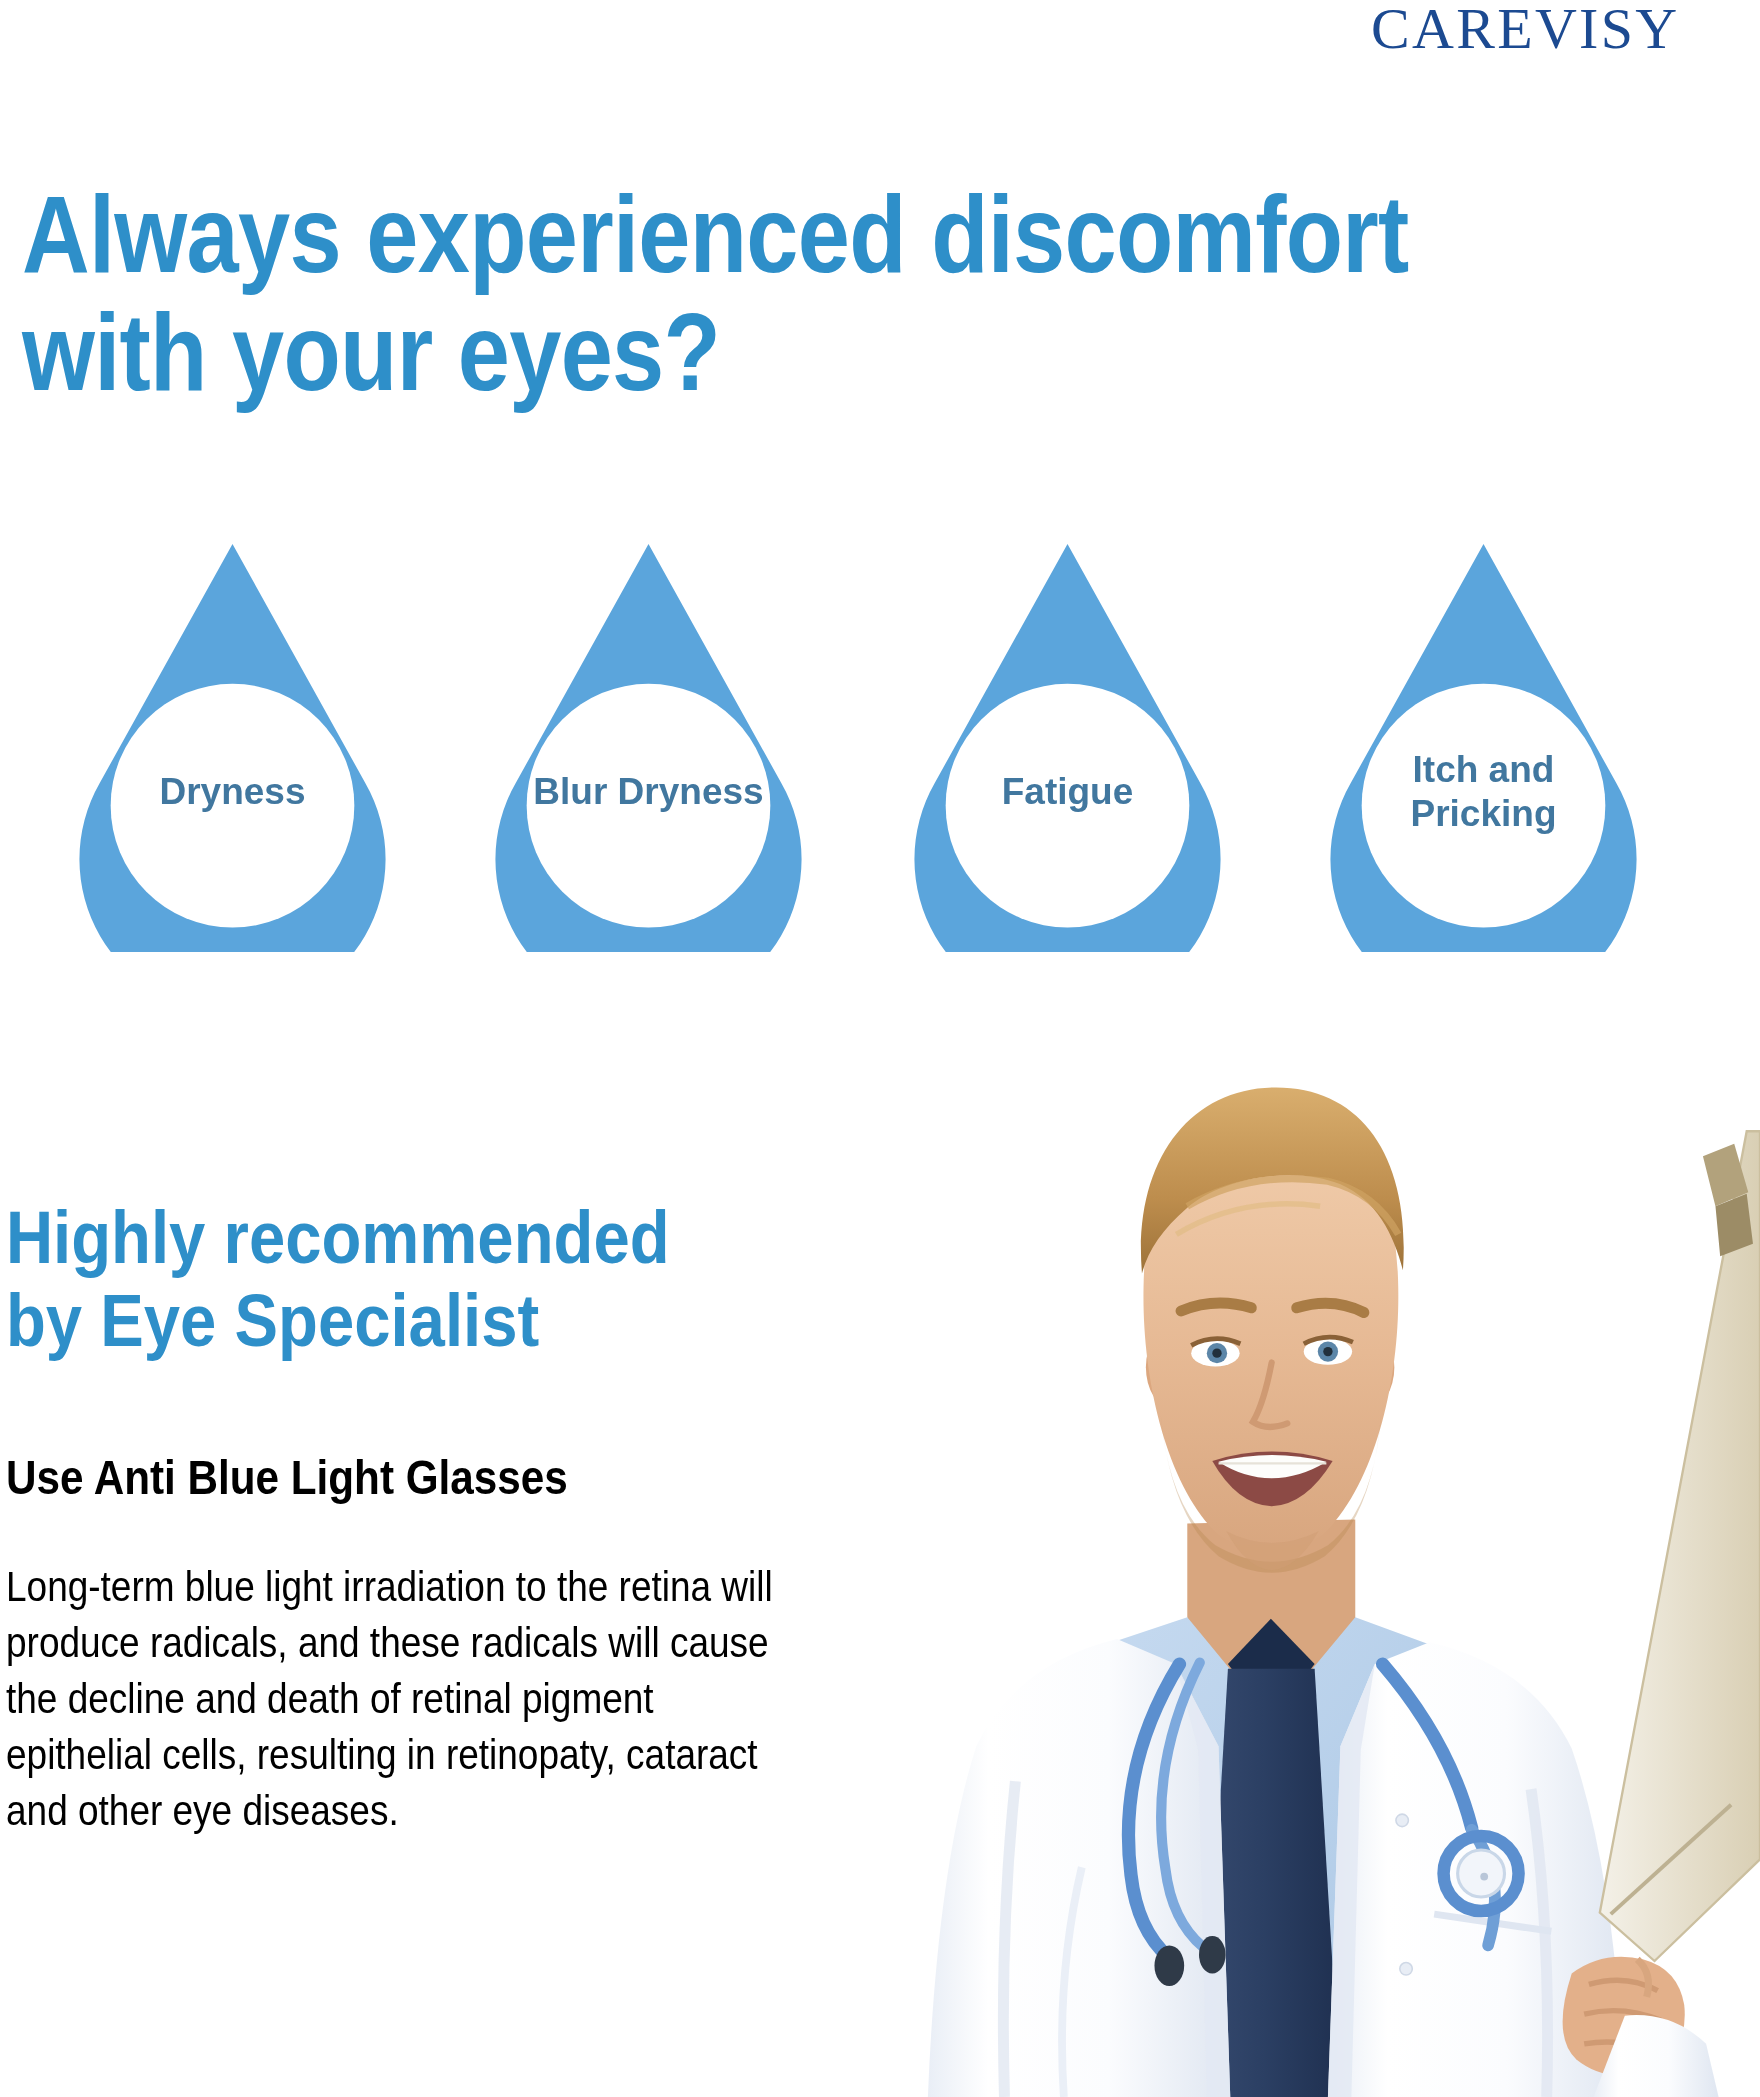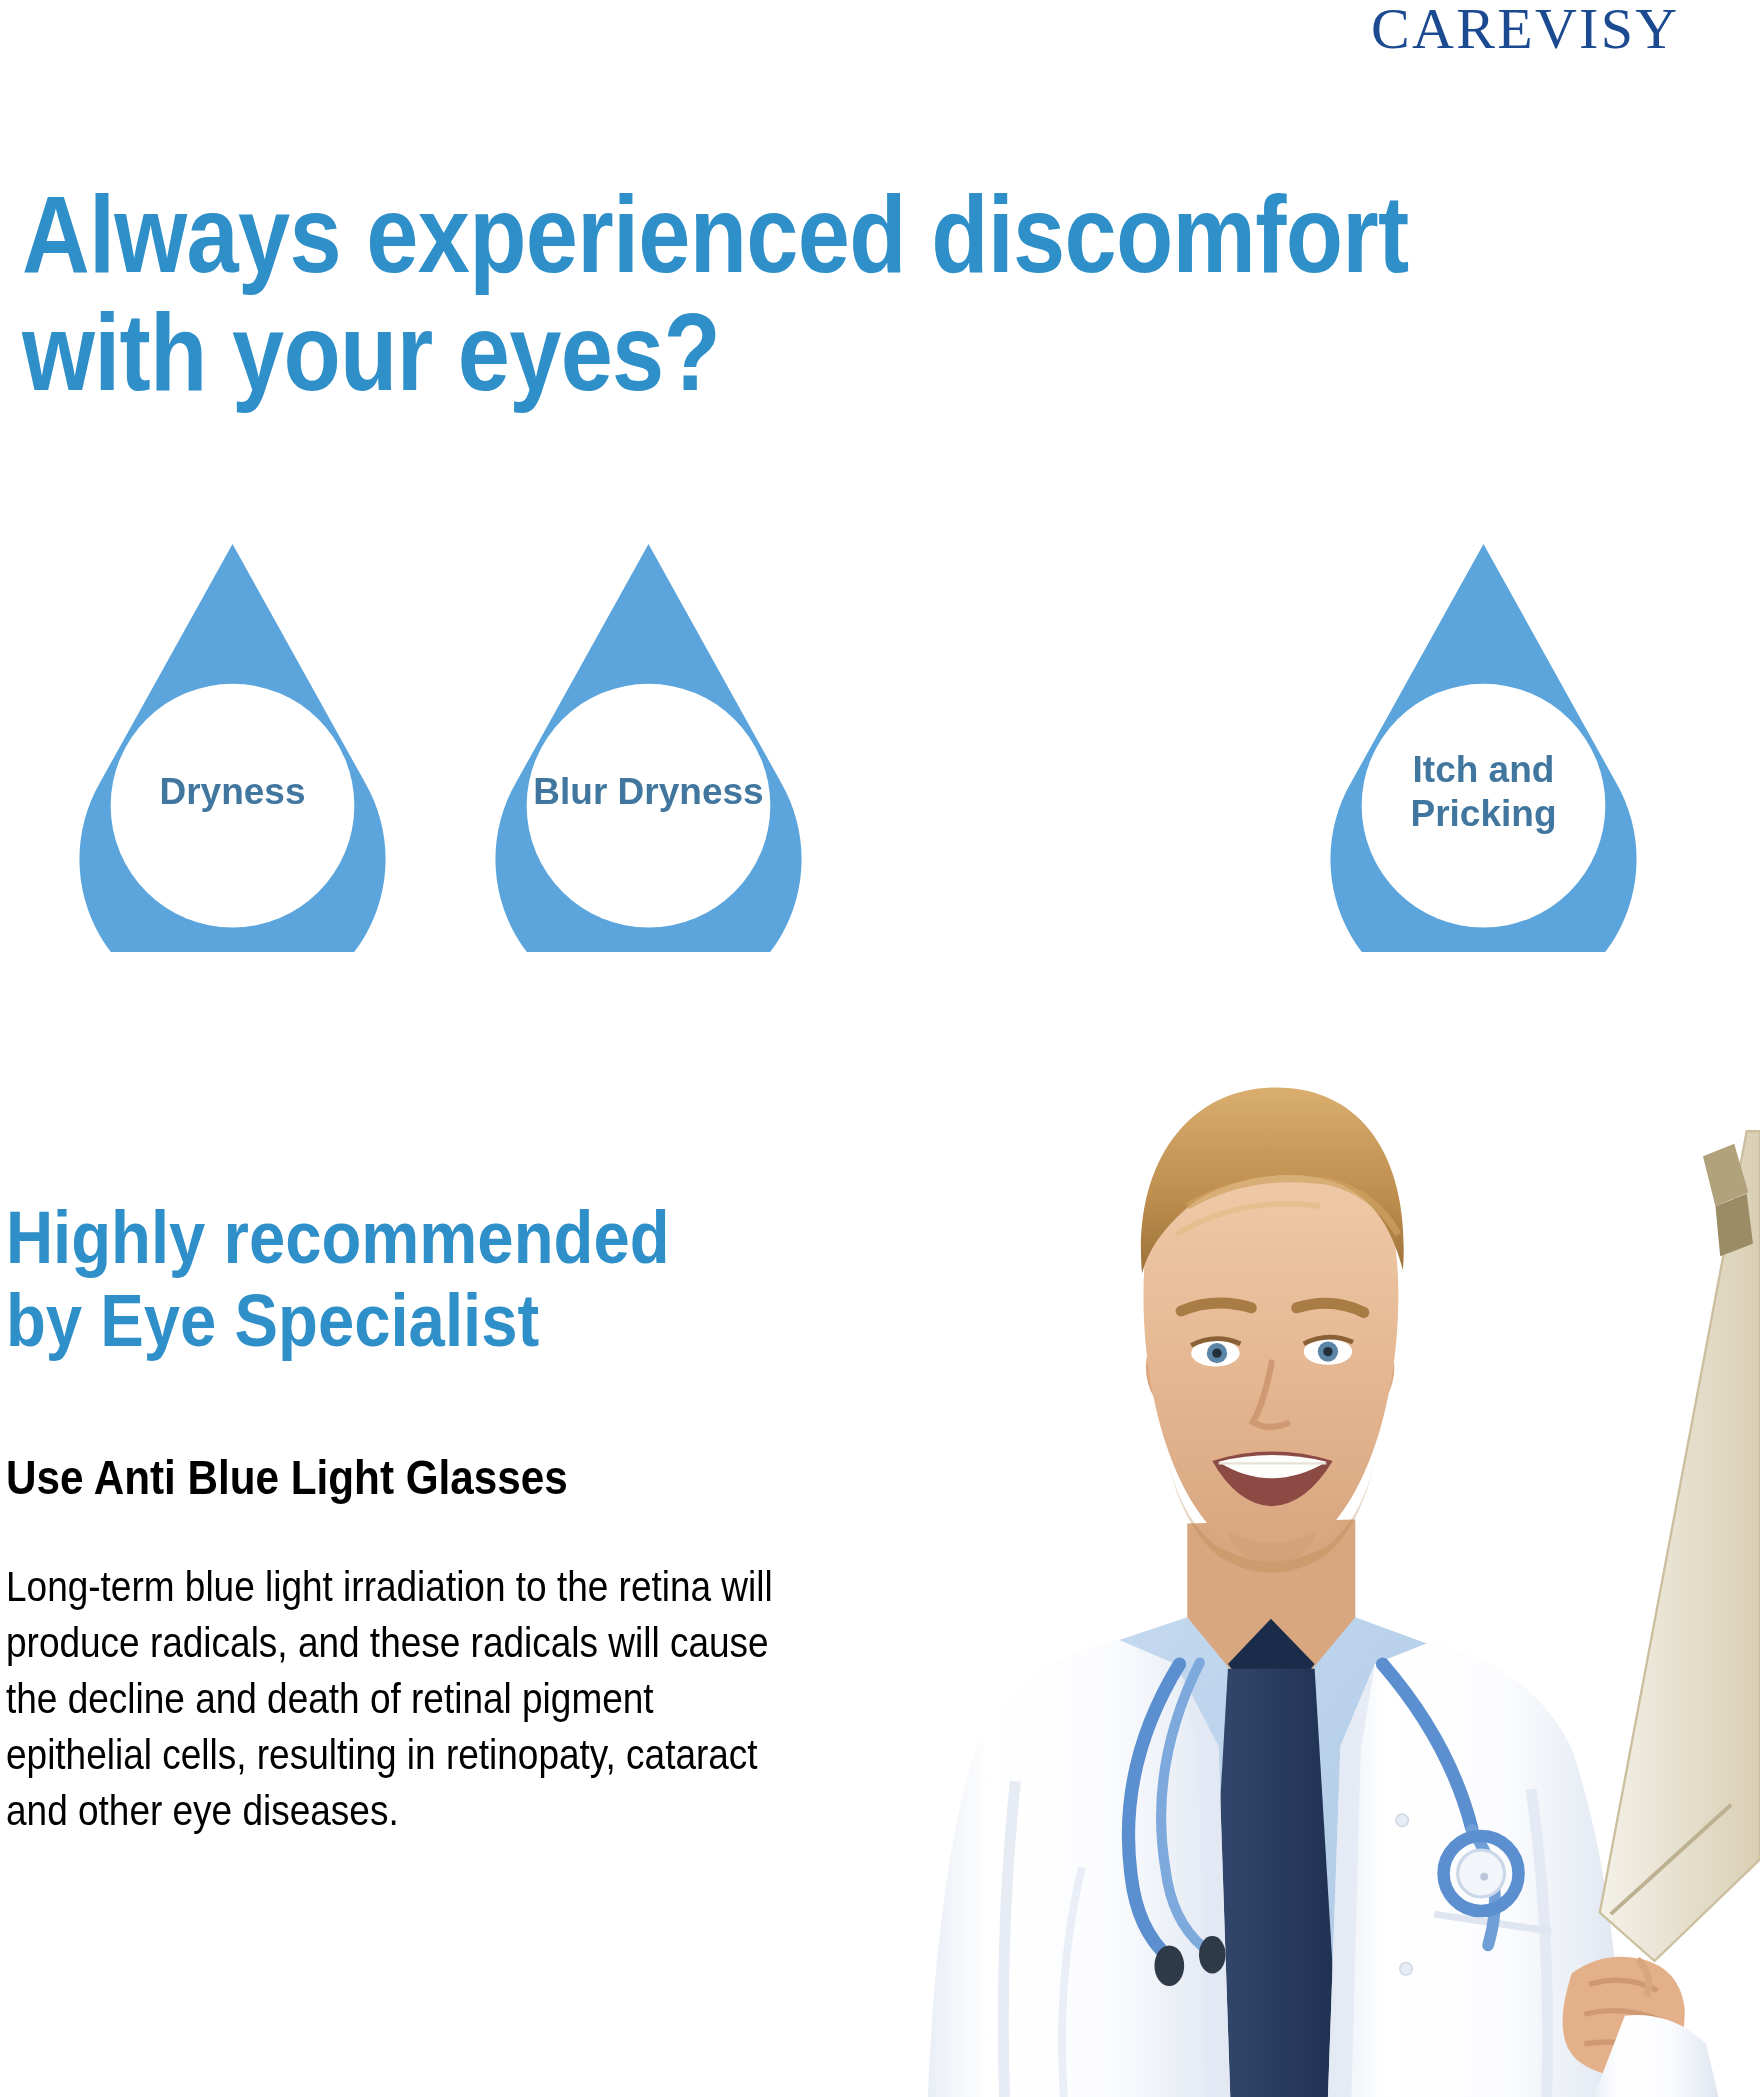"Fatigue" div.drop { html: none -> <div> <svg> <path></path> <circle></circle> </svg> <div> <span>Fatigue</span> </div> </div> }
